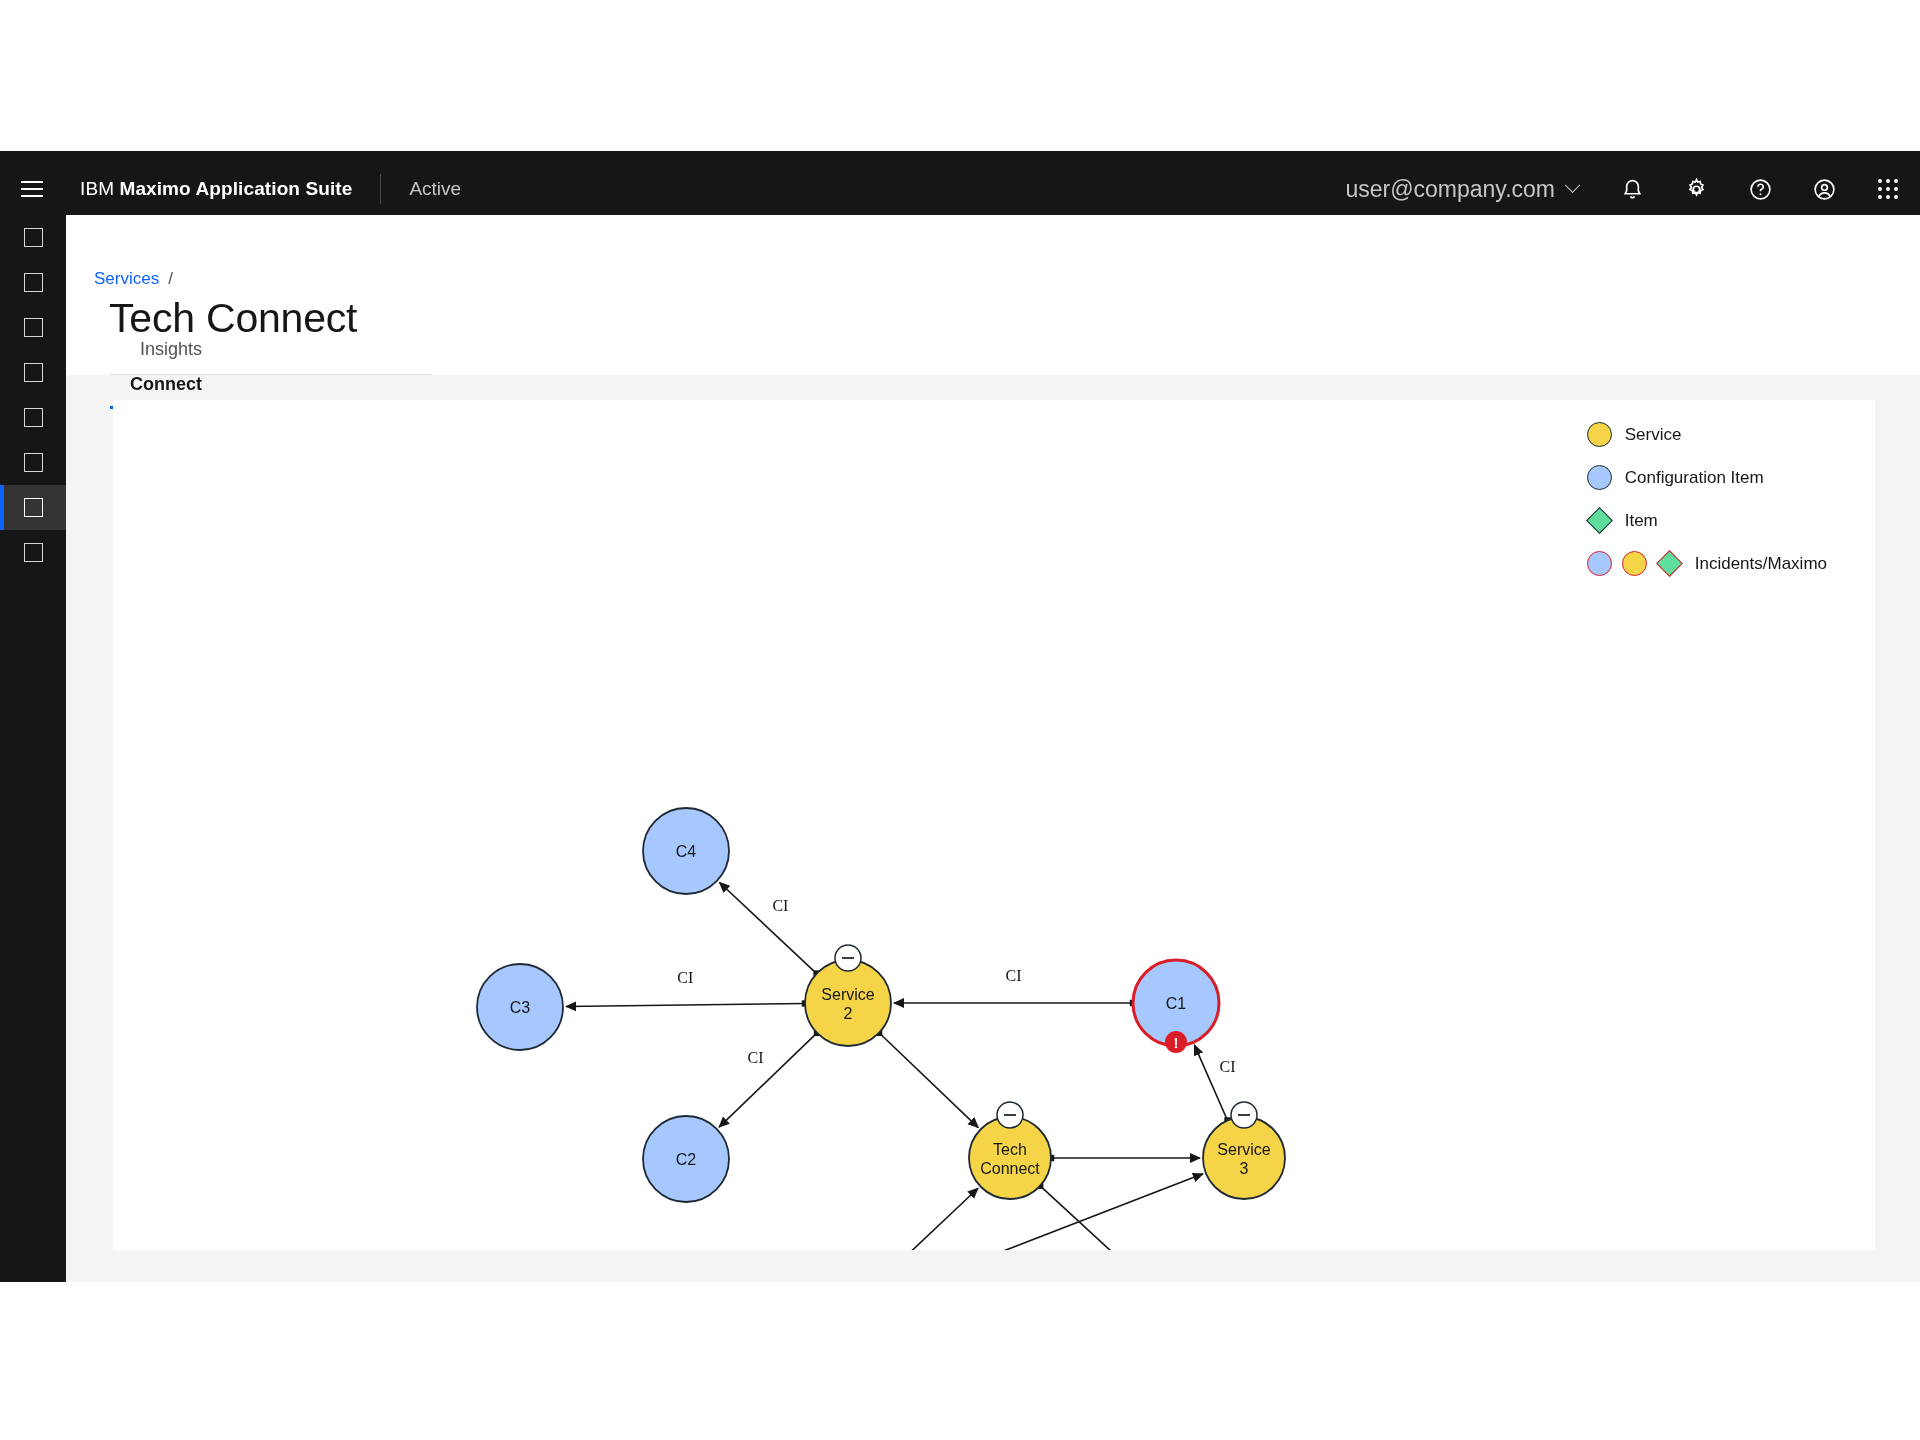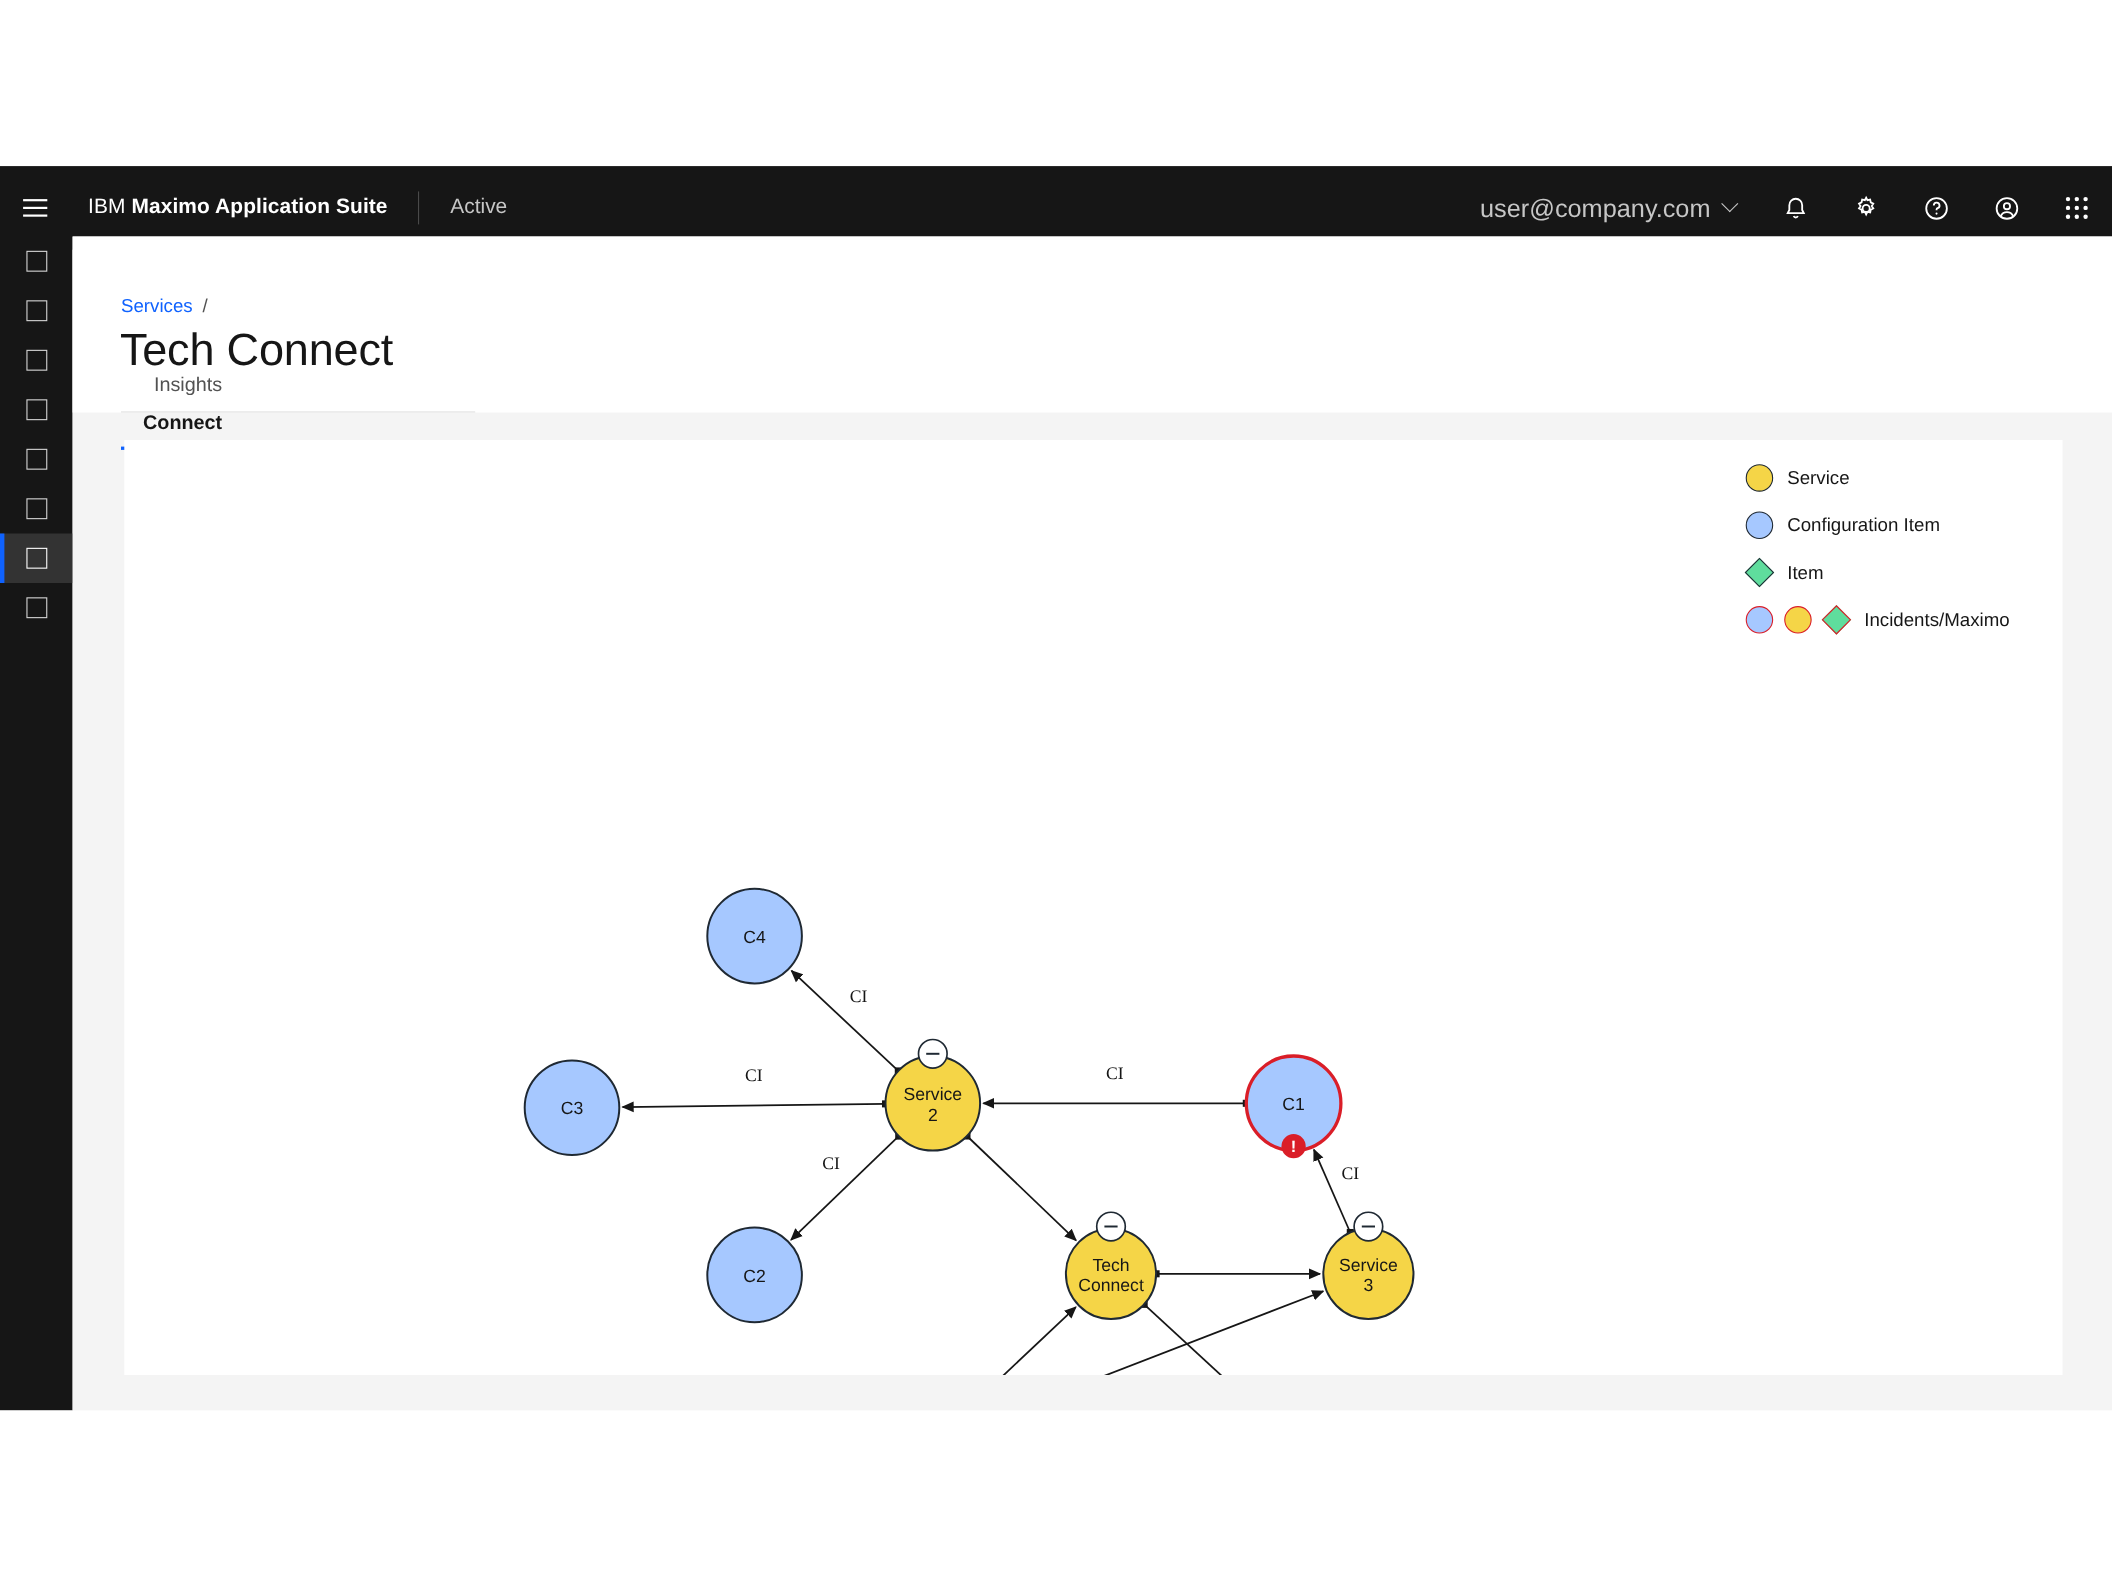"Services" .breadcrumb { left: 44px -> 28px }
